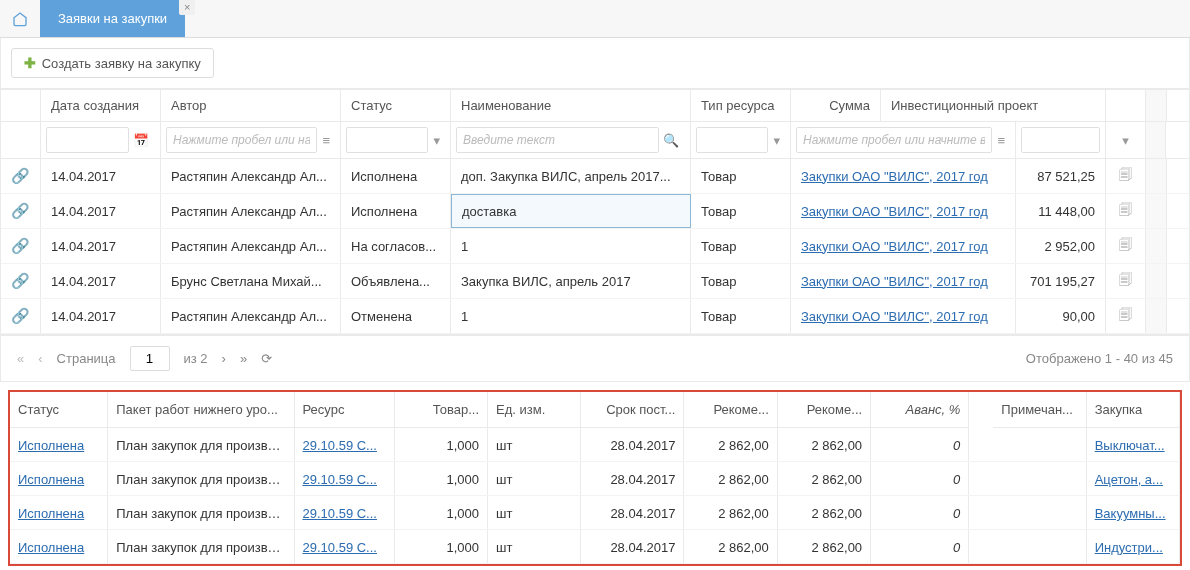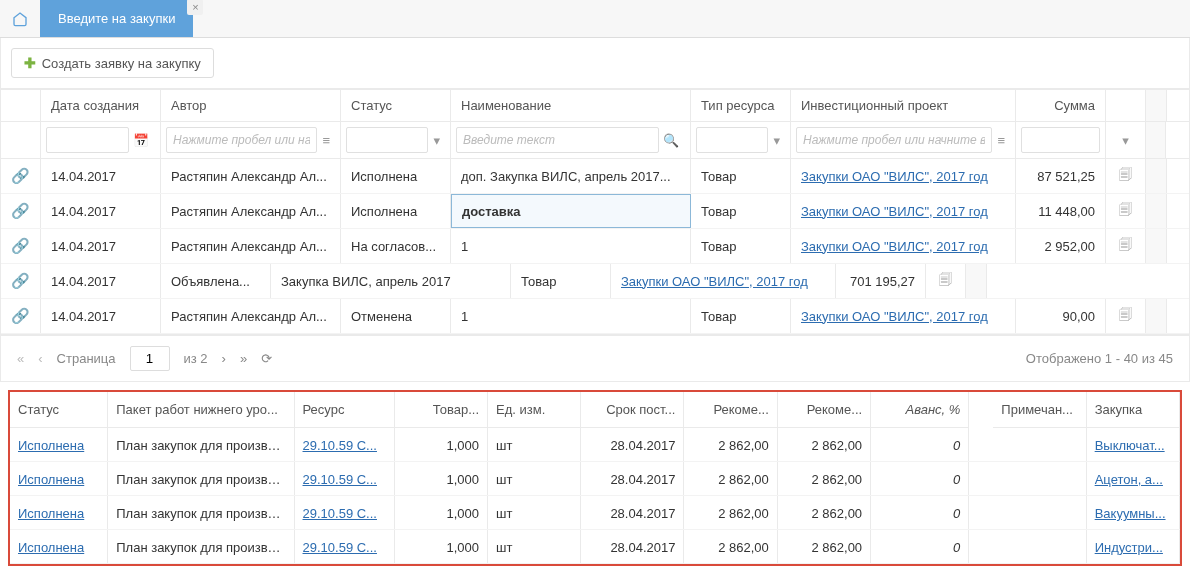"Введите на закупки" span { text: Введите -> Заявки }
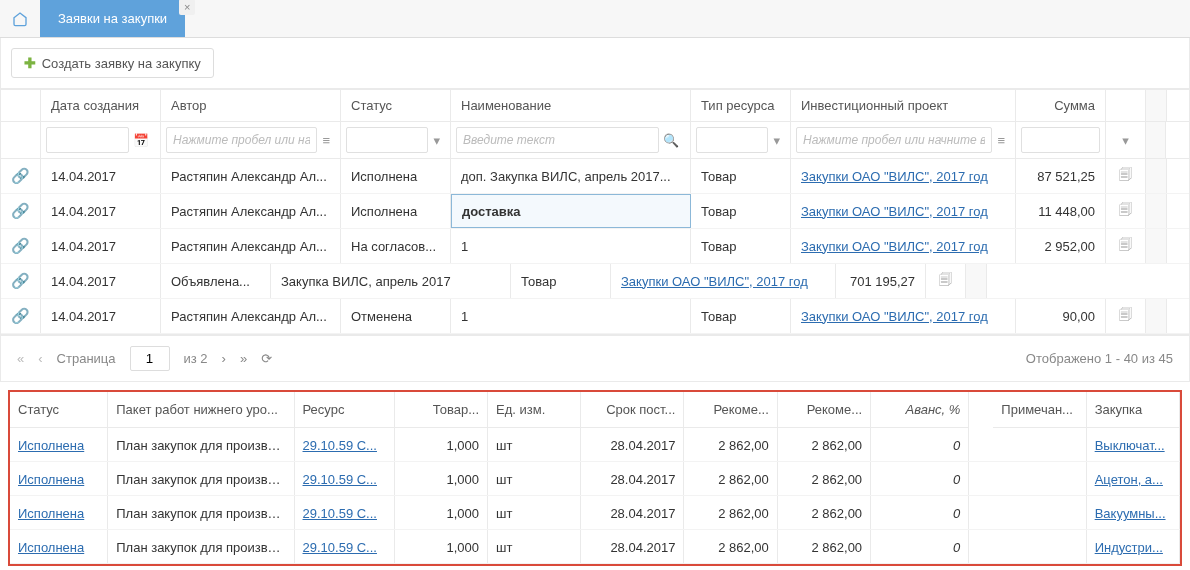"Инвестиционный проект" div.hcell { order: before "Сумма" -> after "Сумма" }
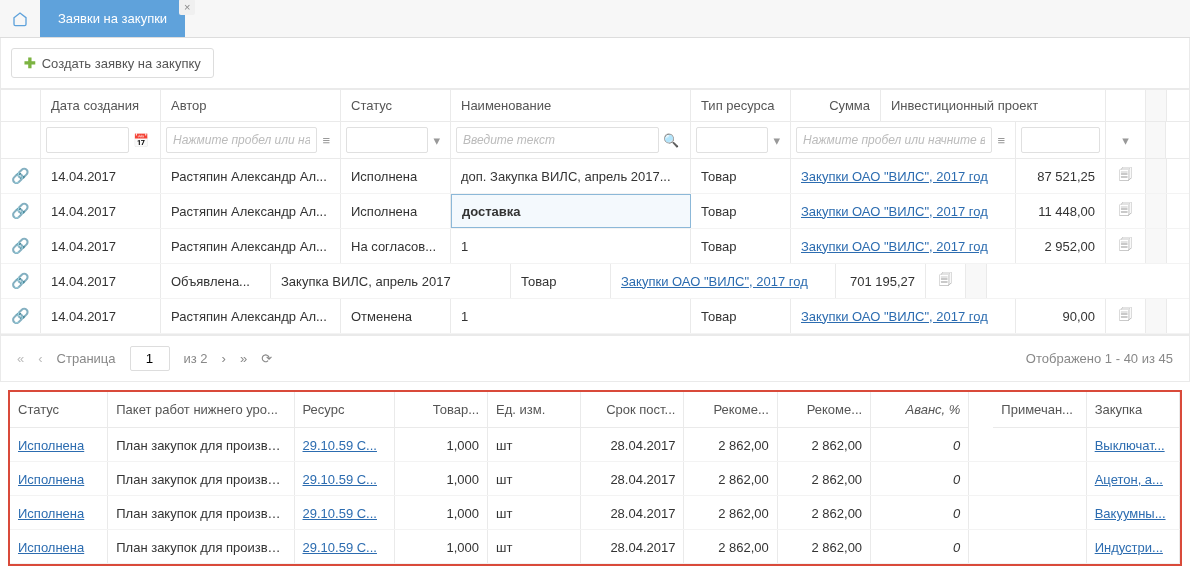"доставка" .data-row.highlight .col-name-c { font-weight: bold -> none }
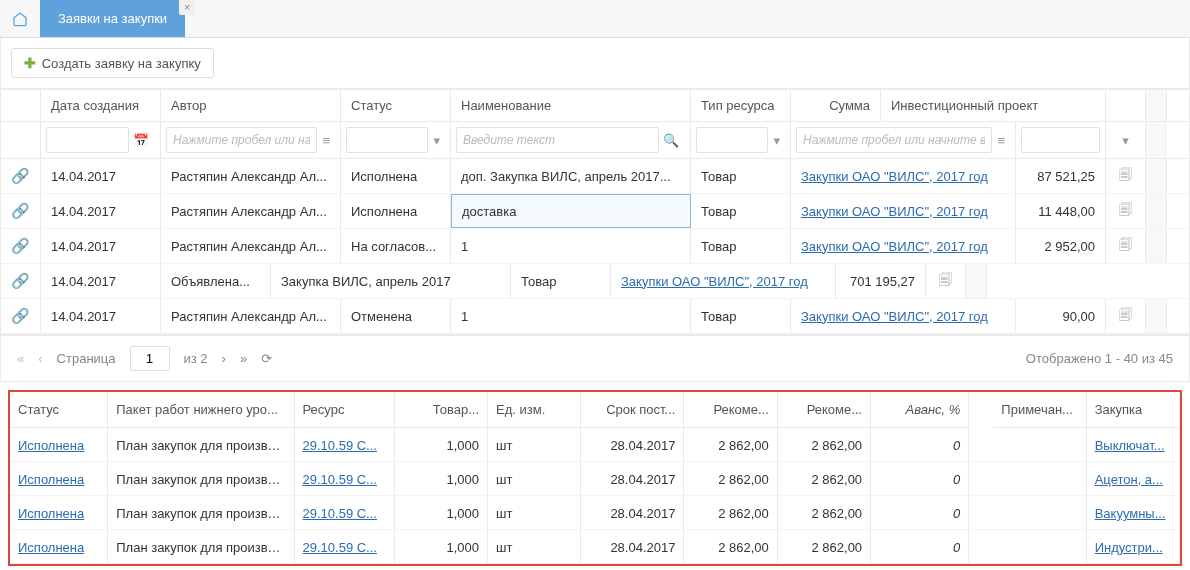"Брунс Светлана Михай..." div.cell { html: none -> <div>Брунс Светлана Михай...</div> }
